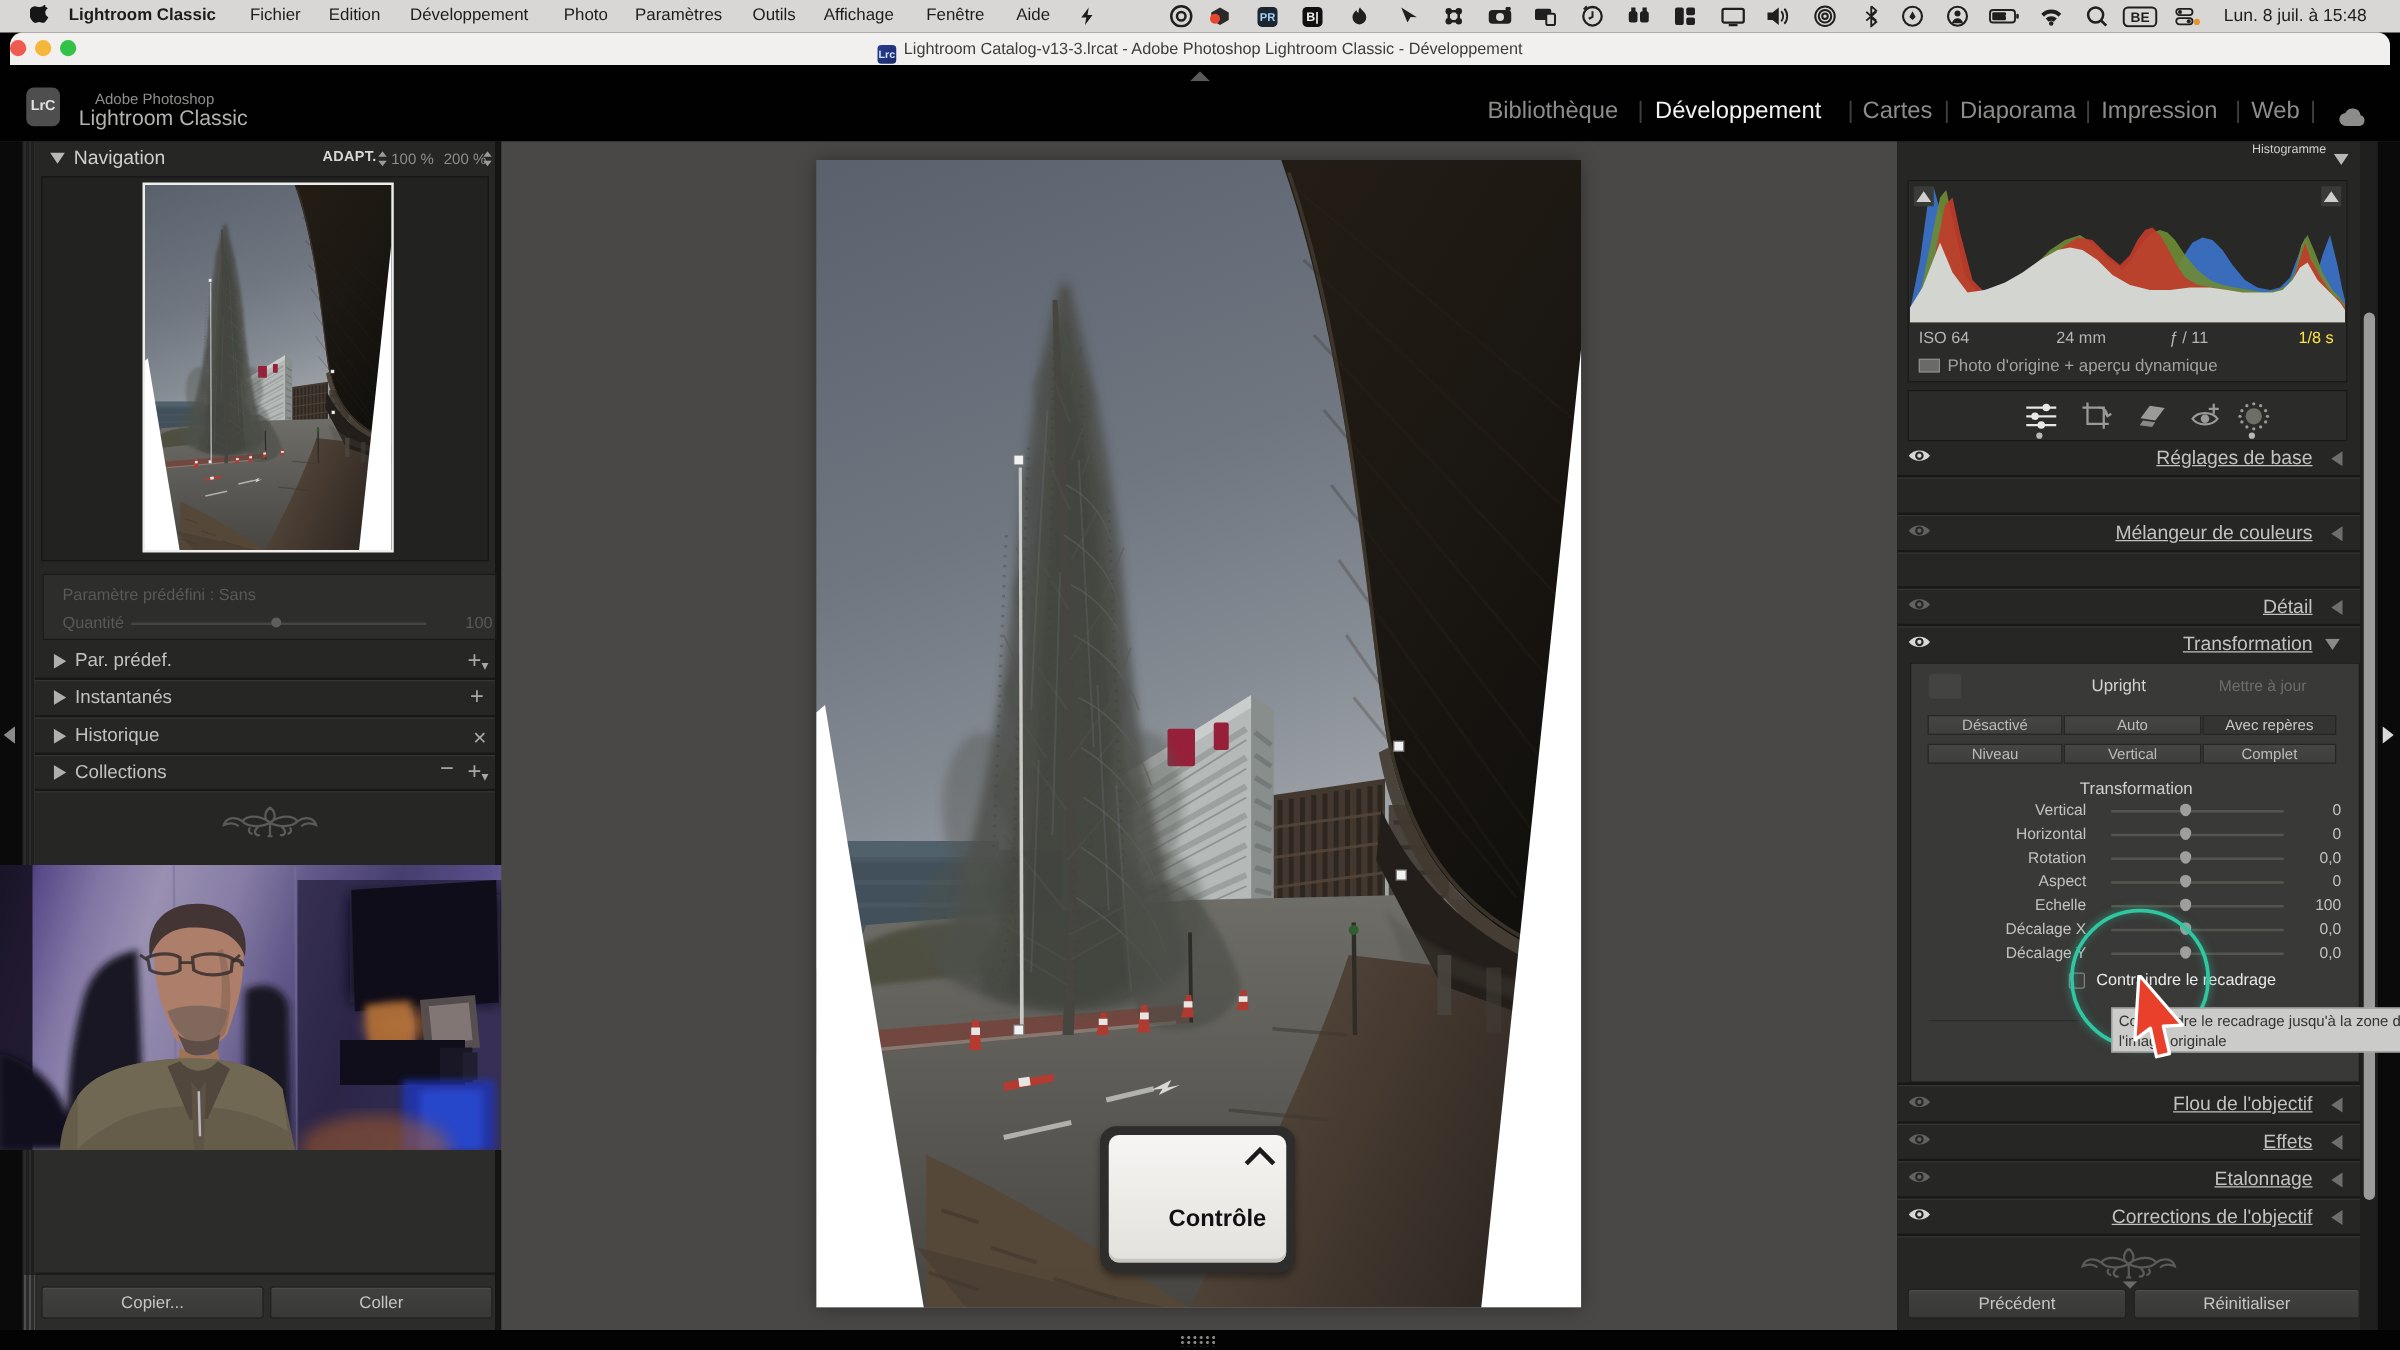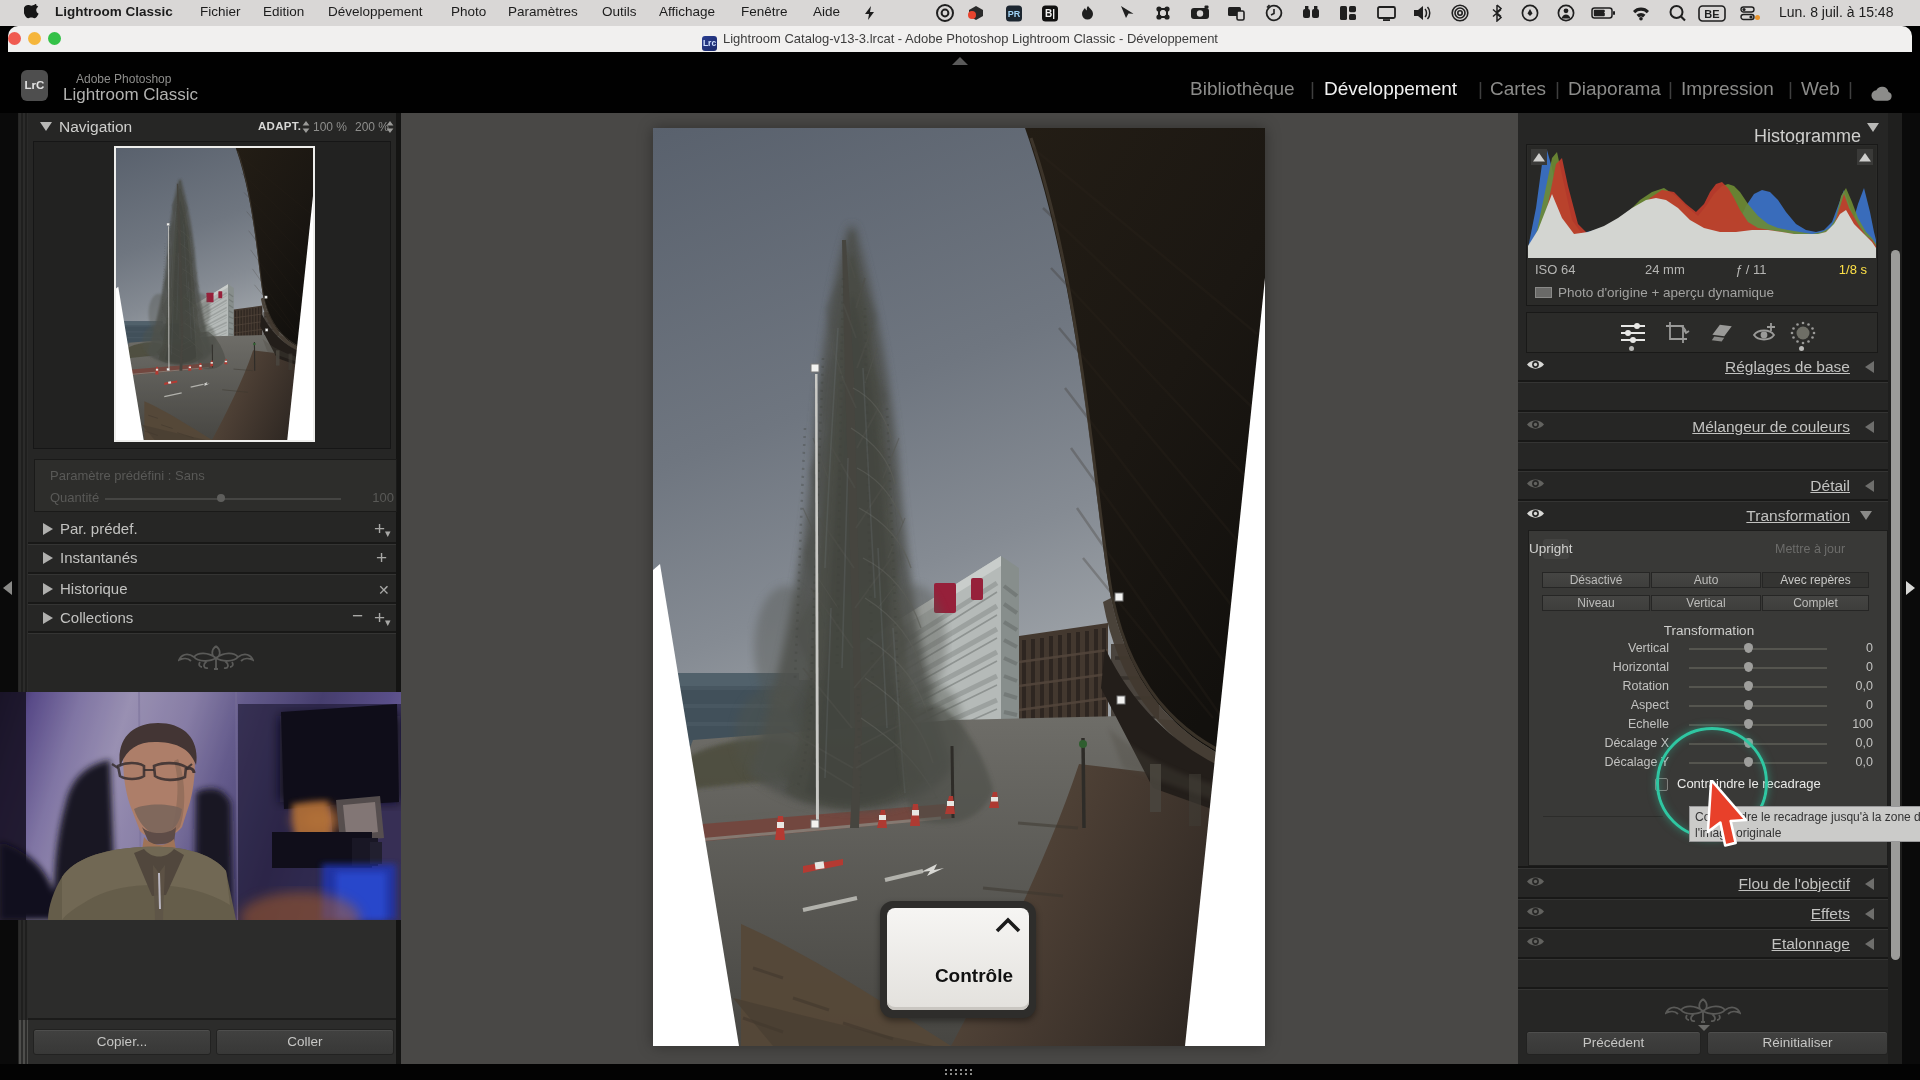"Histogramme" div.abs { font-size: 18px -> 10px; top: 13px -> 1px }
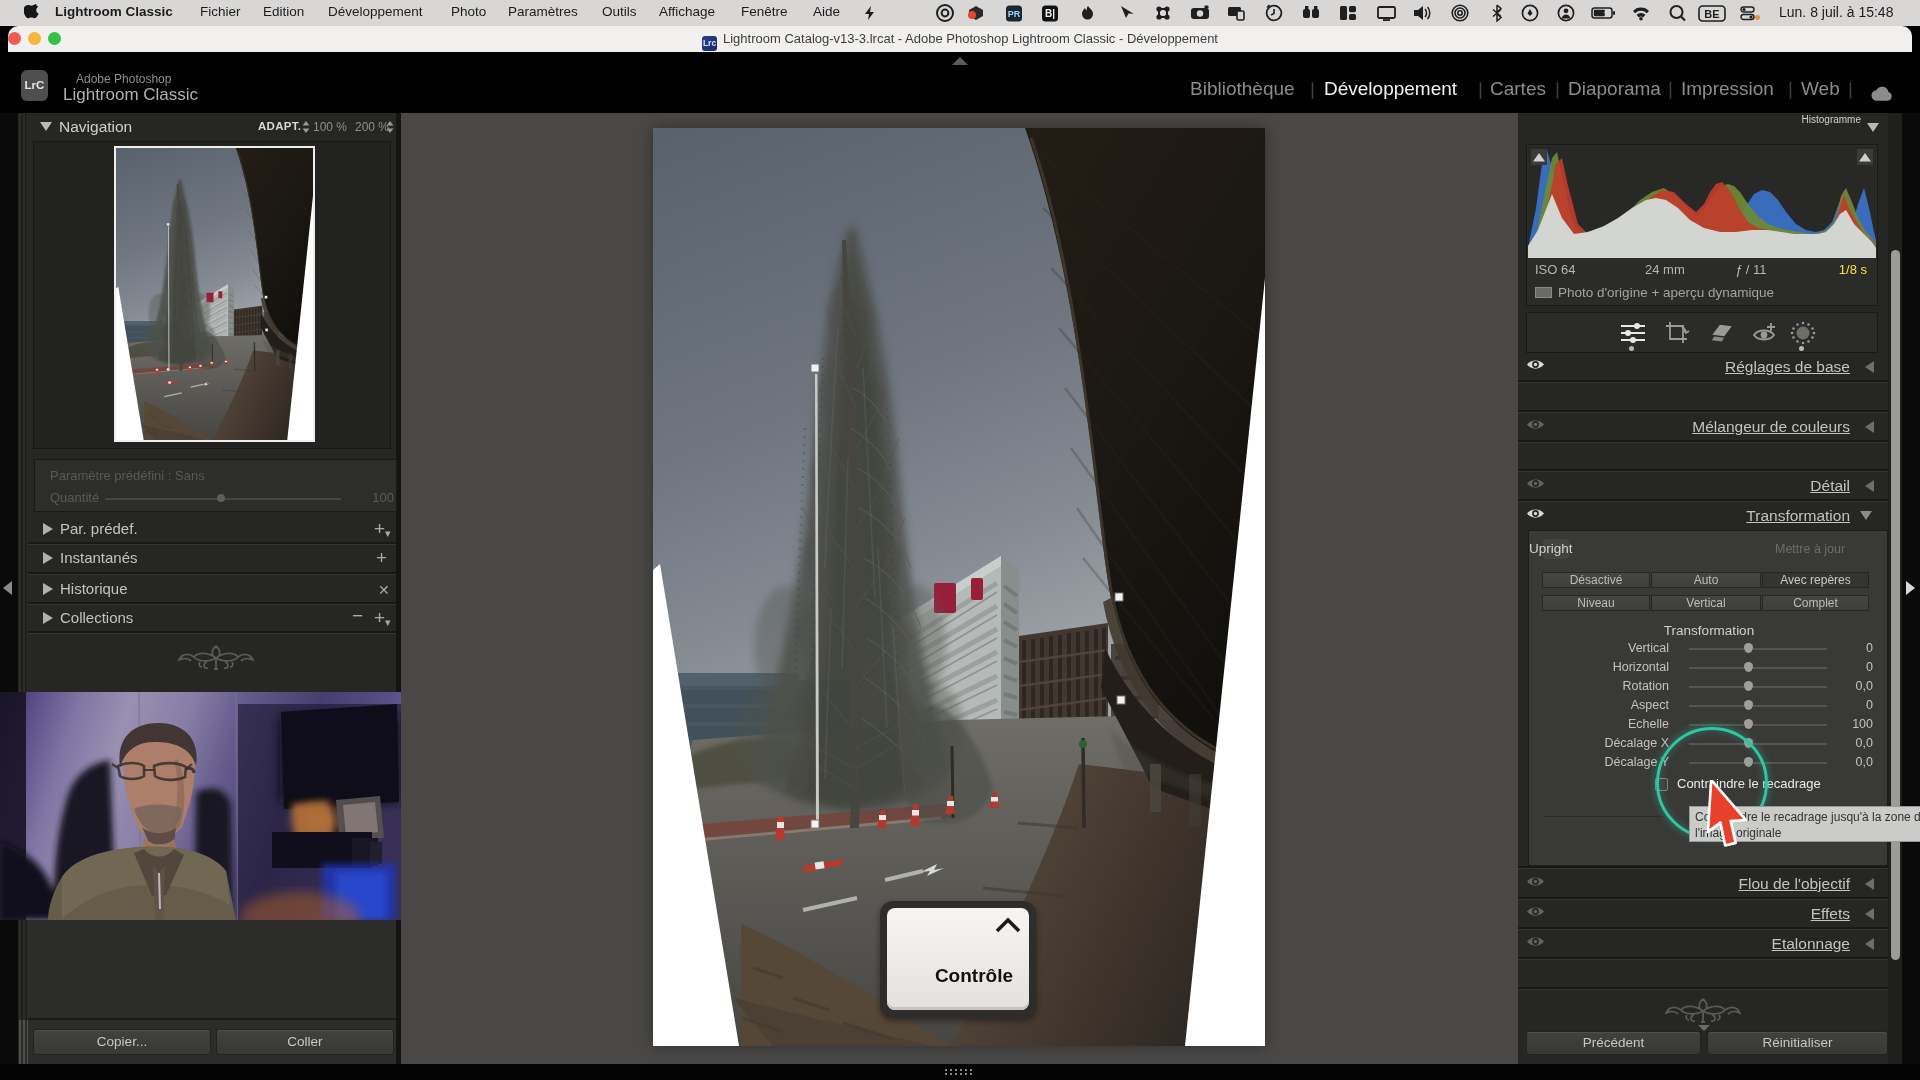"Upright" div.abs { text-align: left -> center }
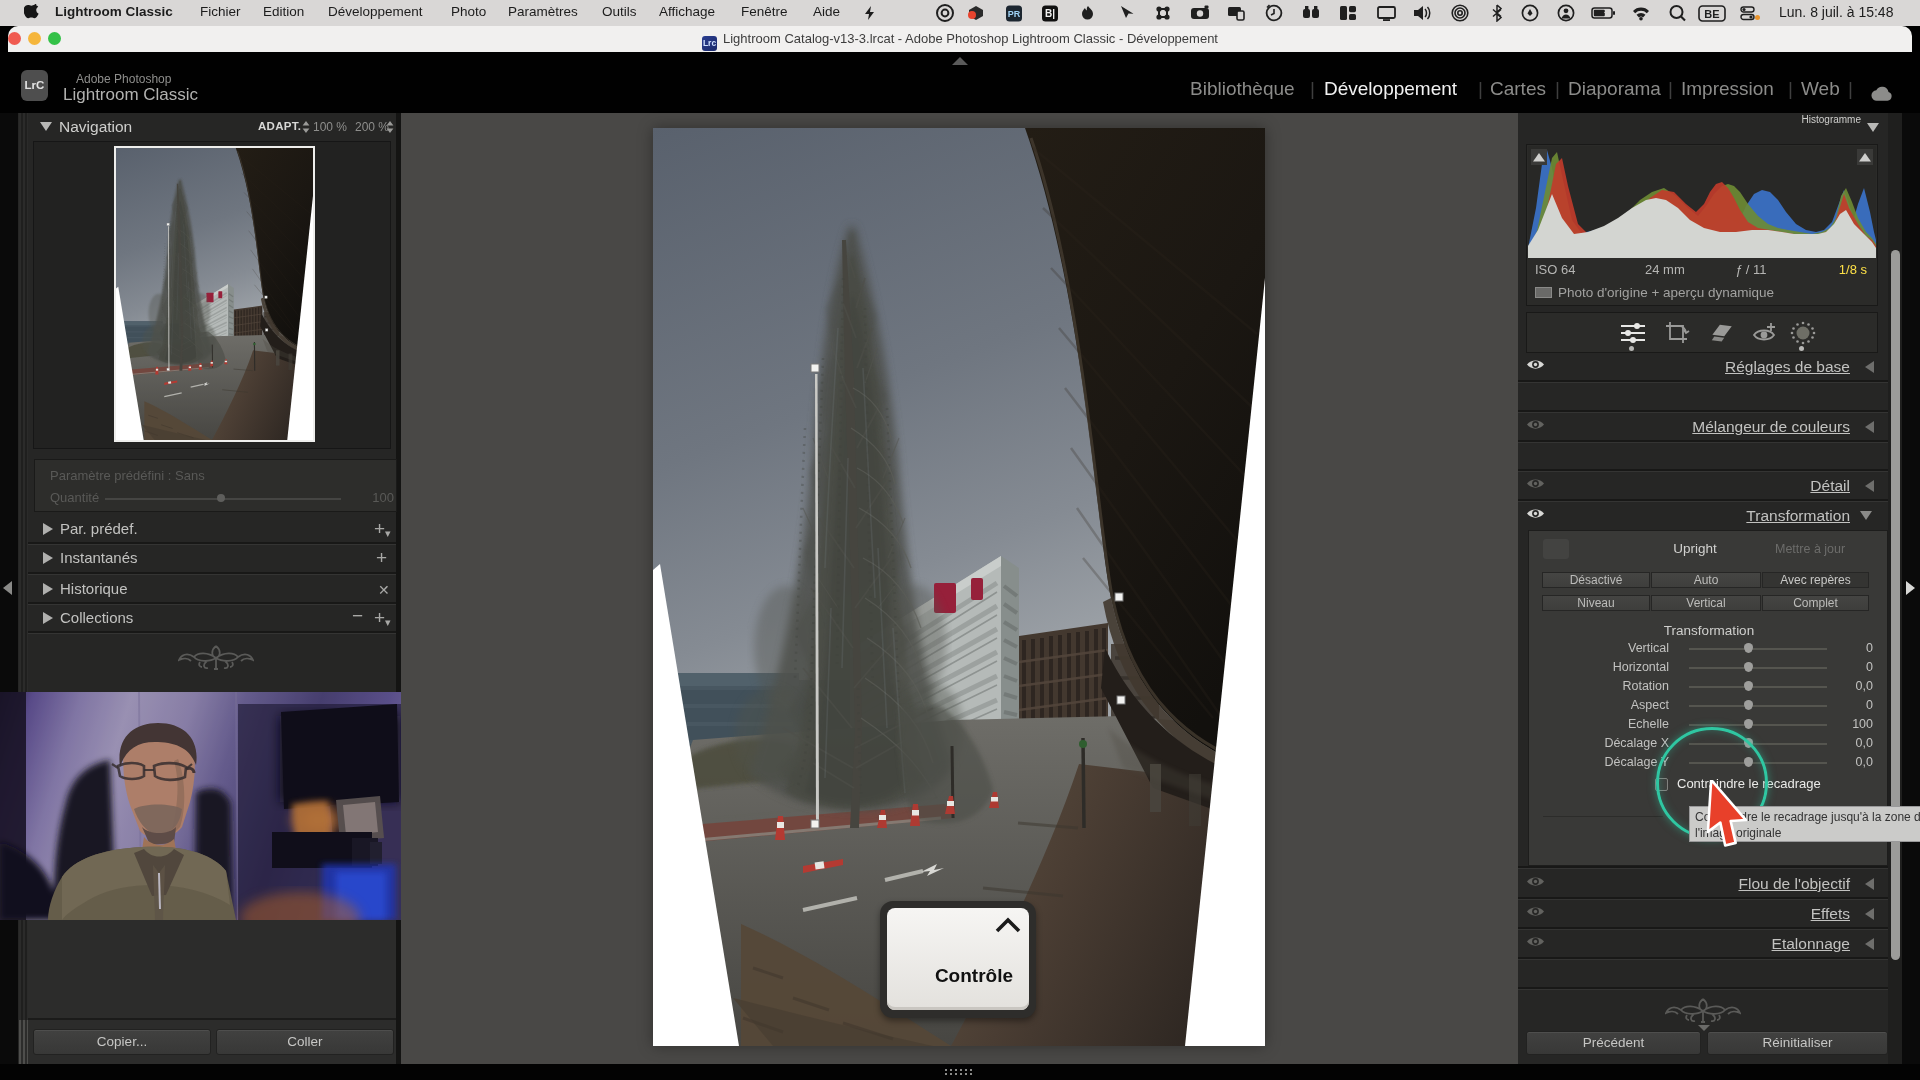"Corrections de l'objectif" div.rrow { html: none -> <div> <svg> <path></path> <circle></circle> <circle></circle> </svg> <span>Corrections de l'objectif</span> <span></span> </div> }
